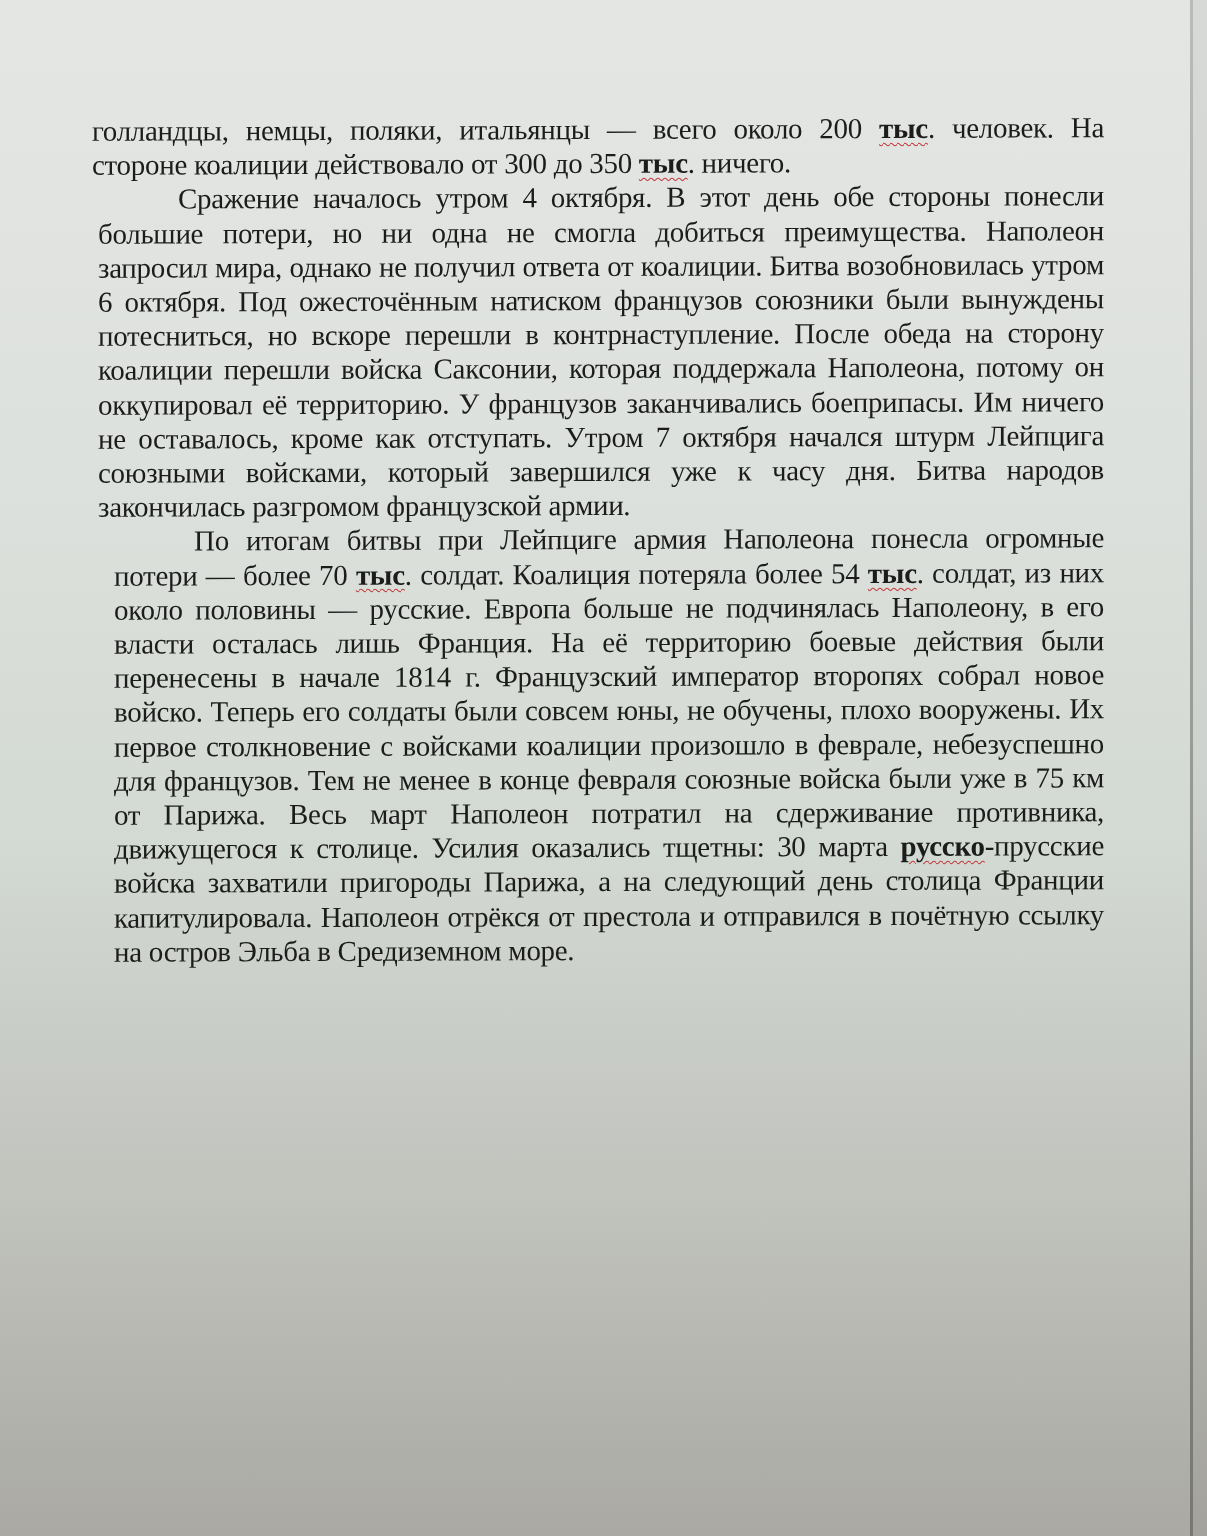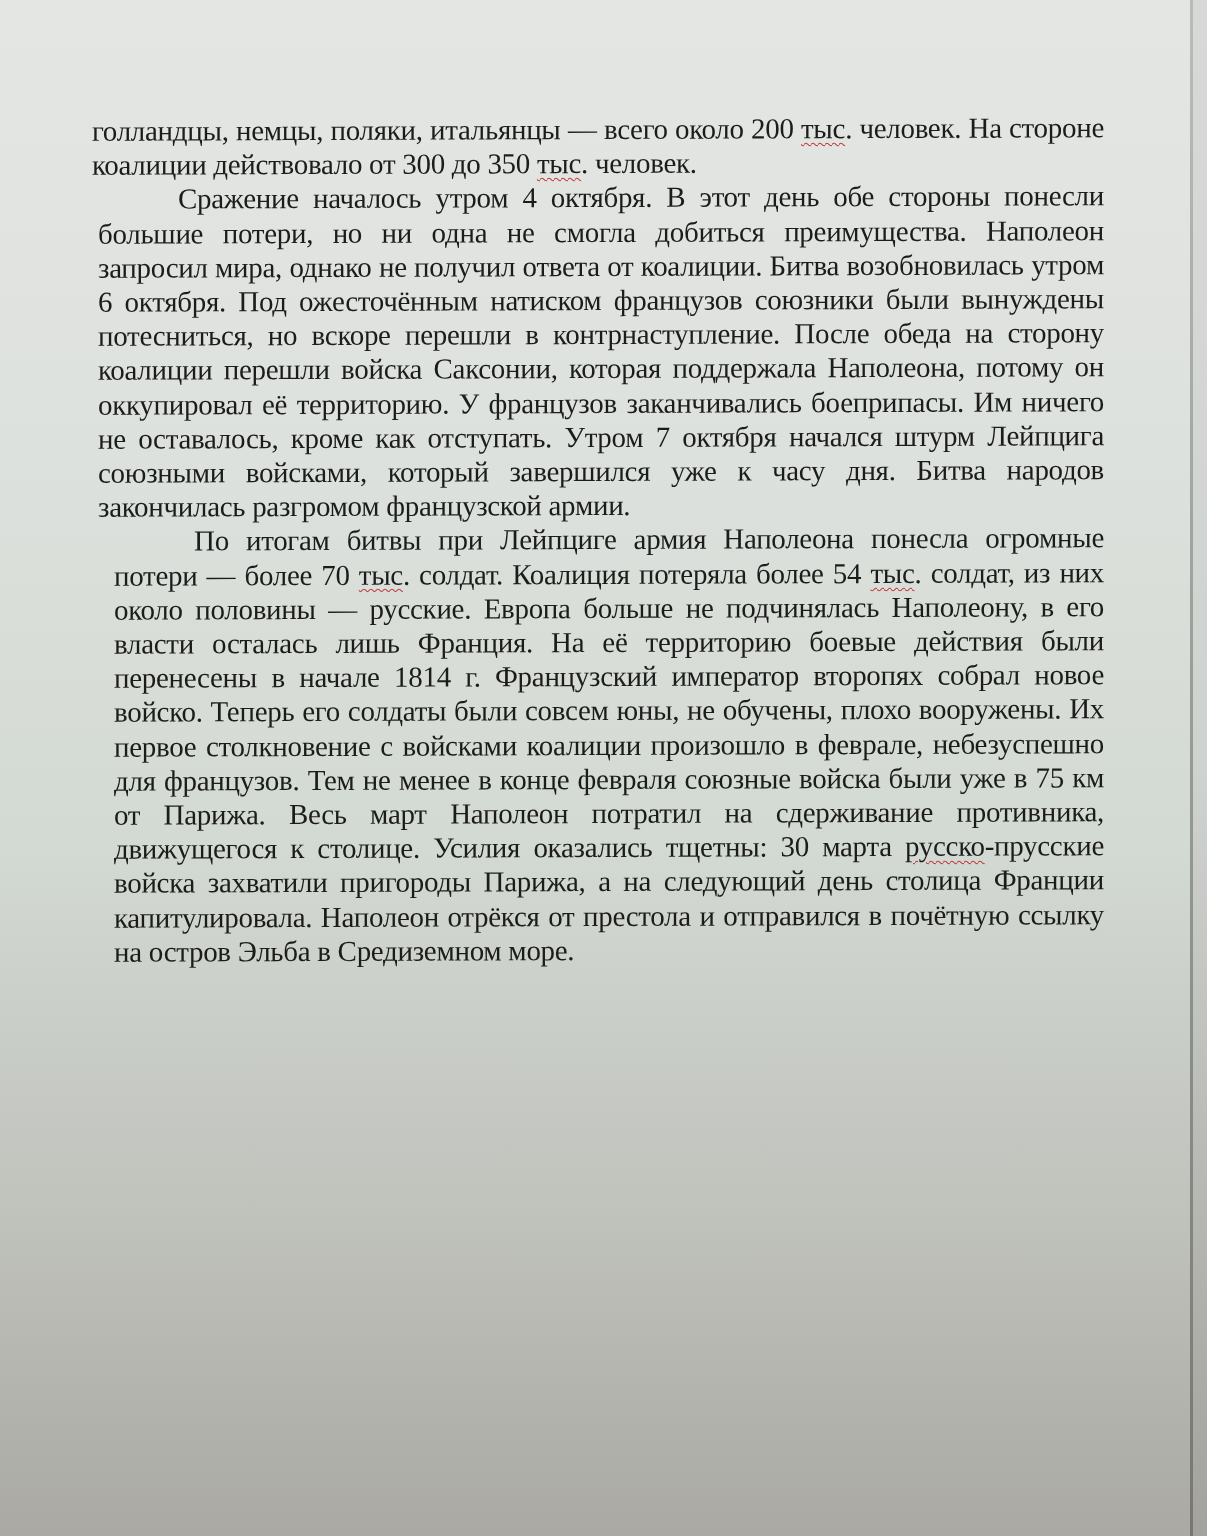"тыс" .spell { font-weight: none -> bold }
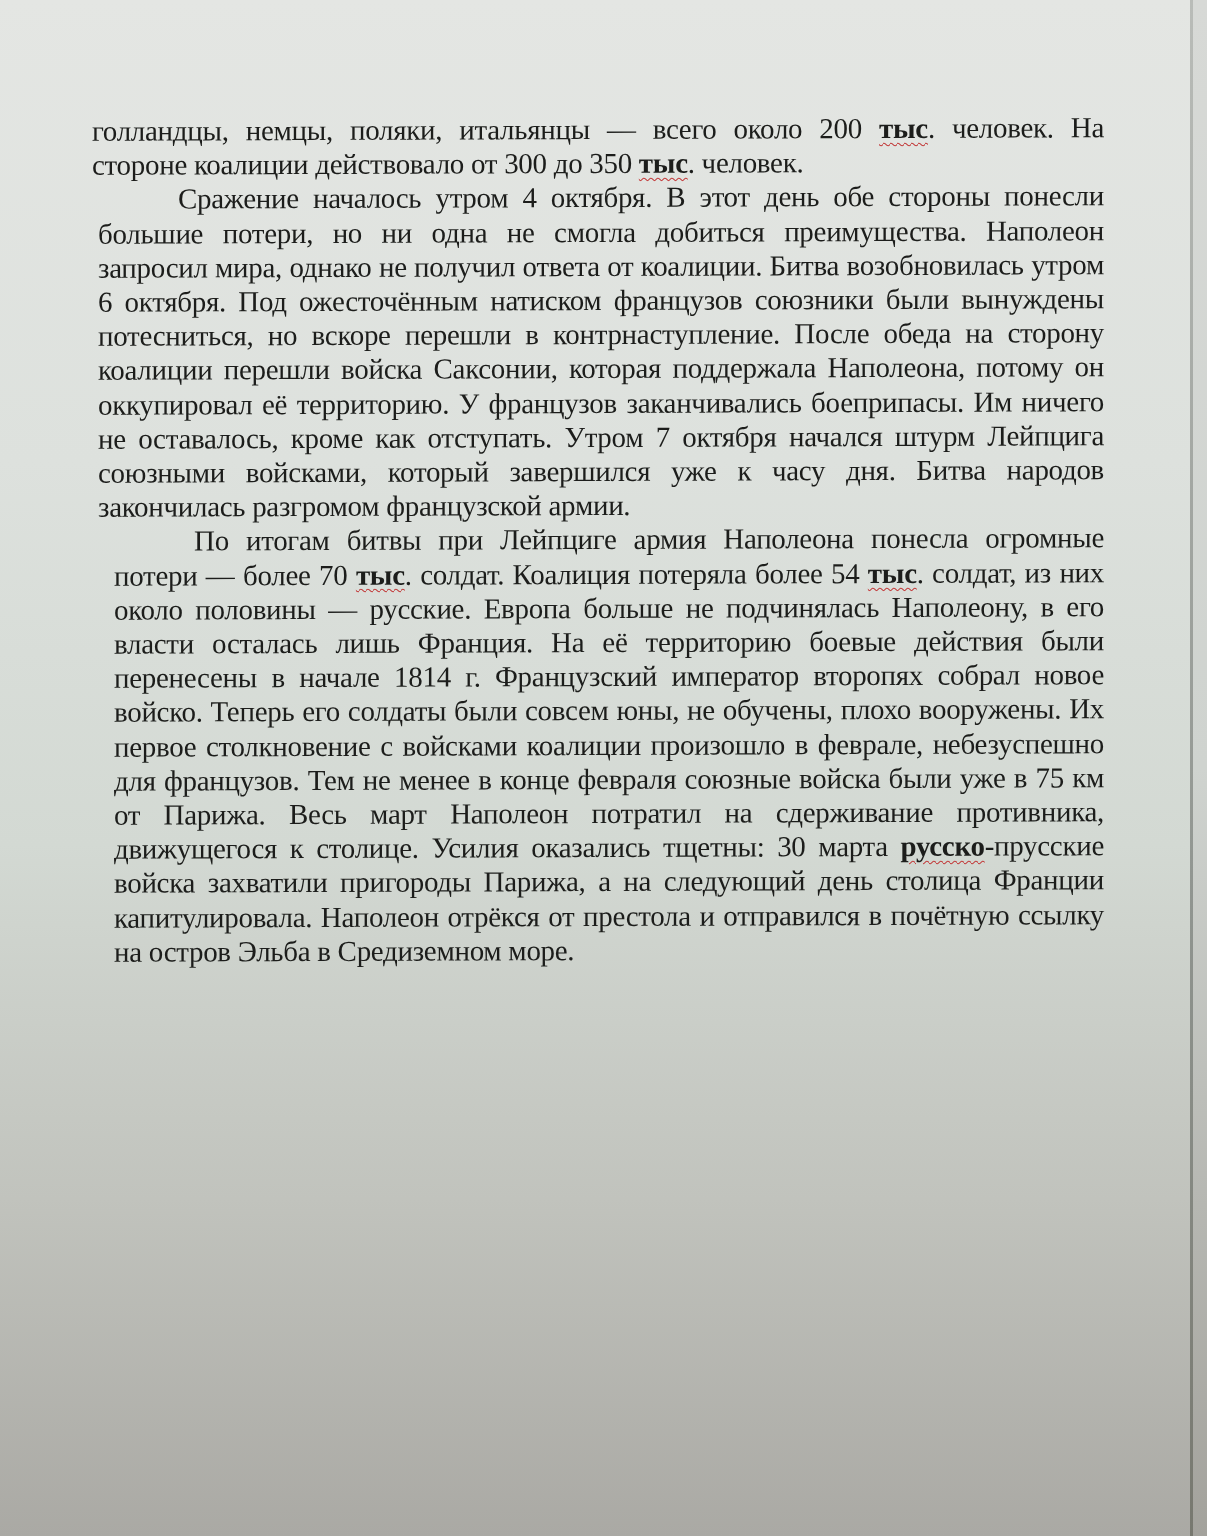". человек." span { text: человек -> ничего }
